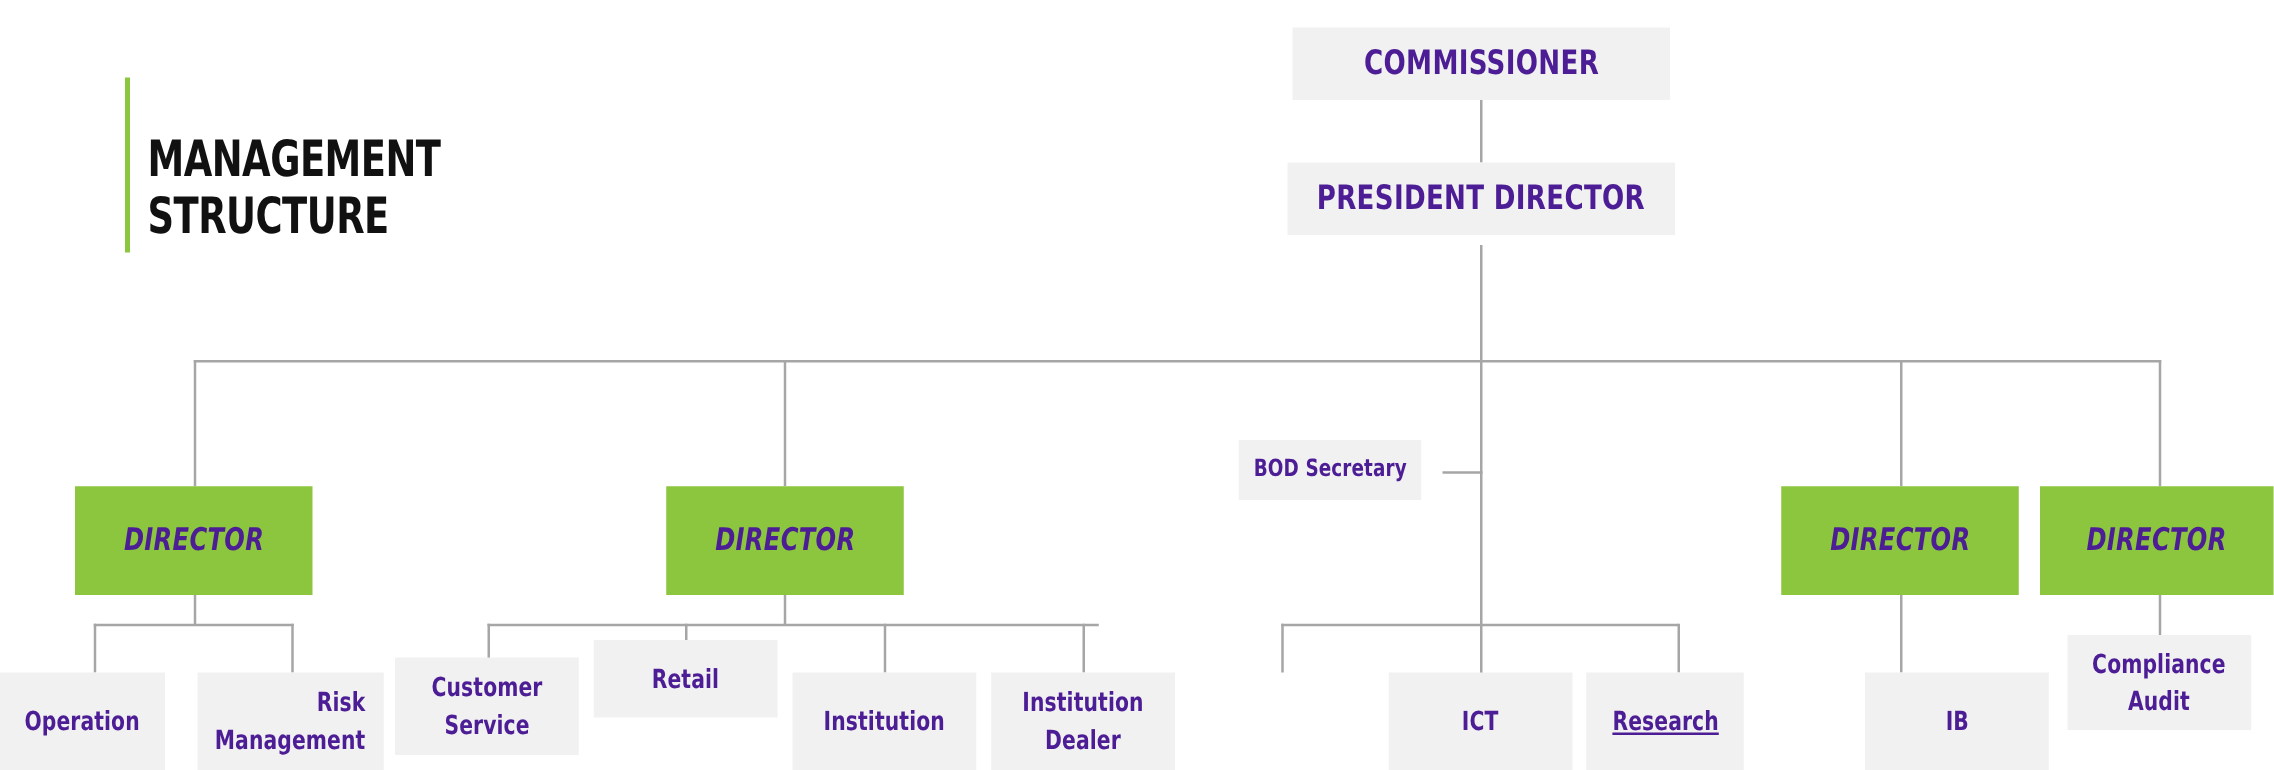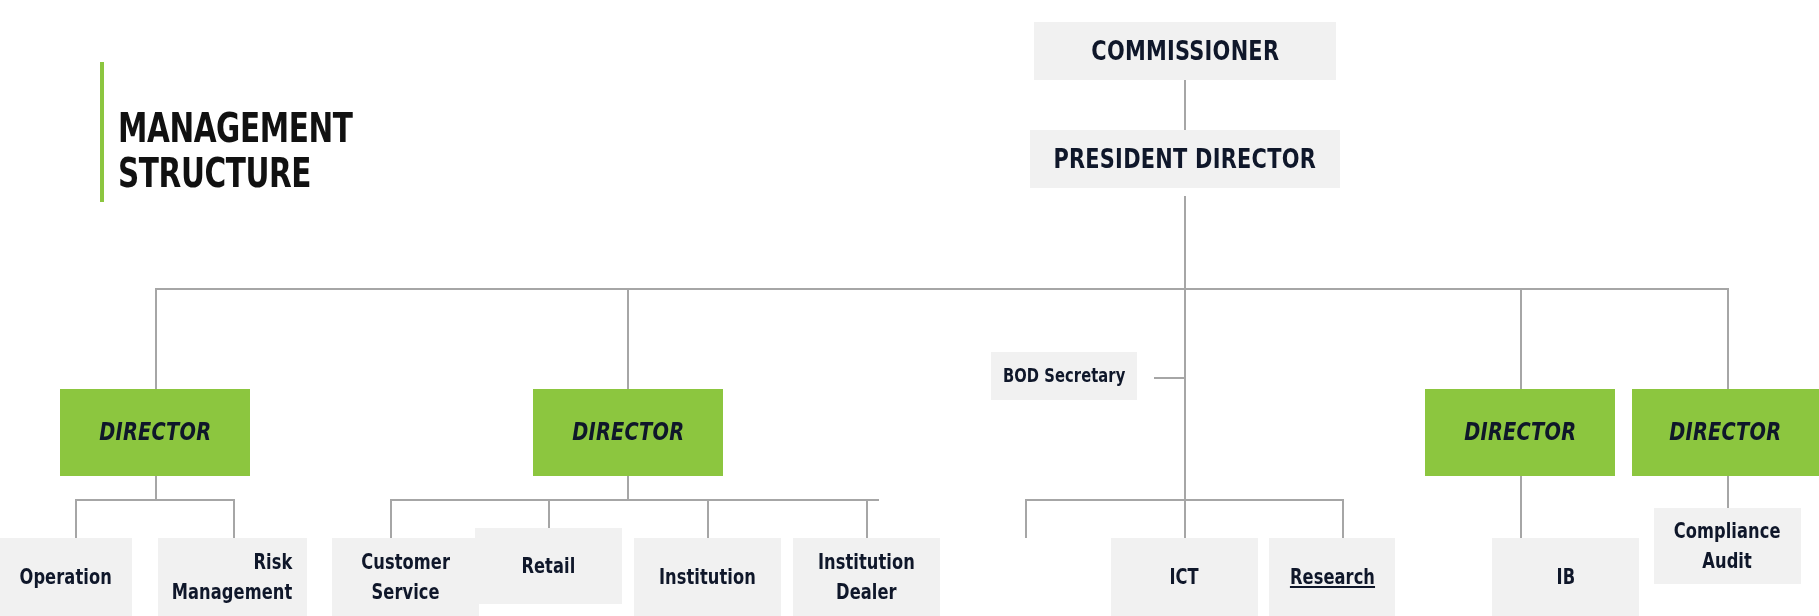"COMMISSIONER" .node { color: #0f172a -> #4c1d95 }
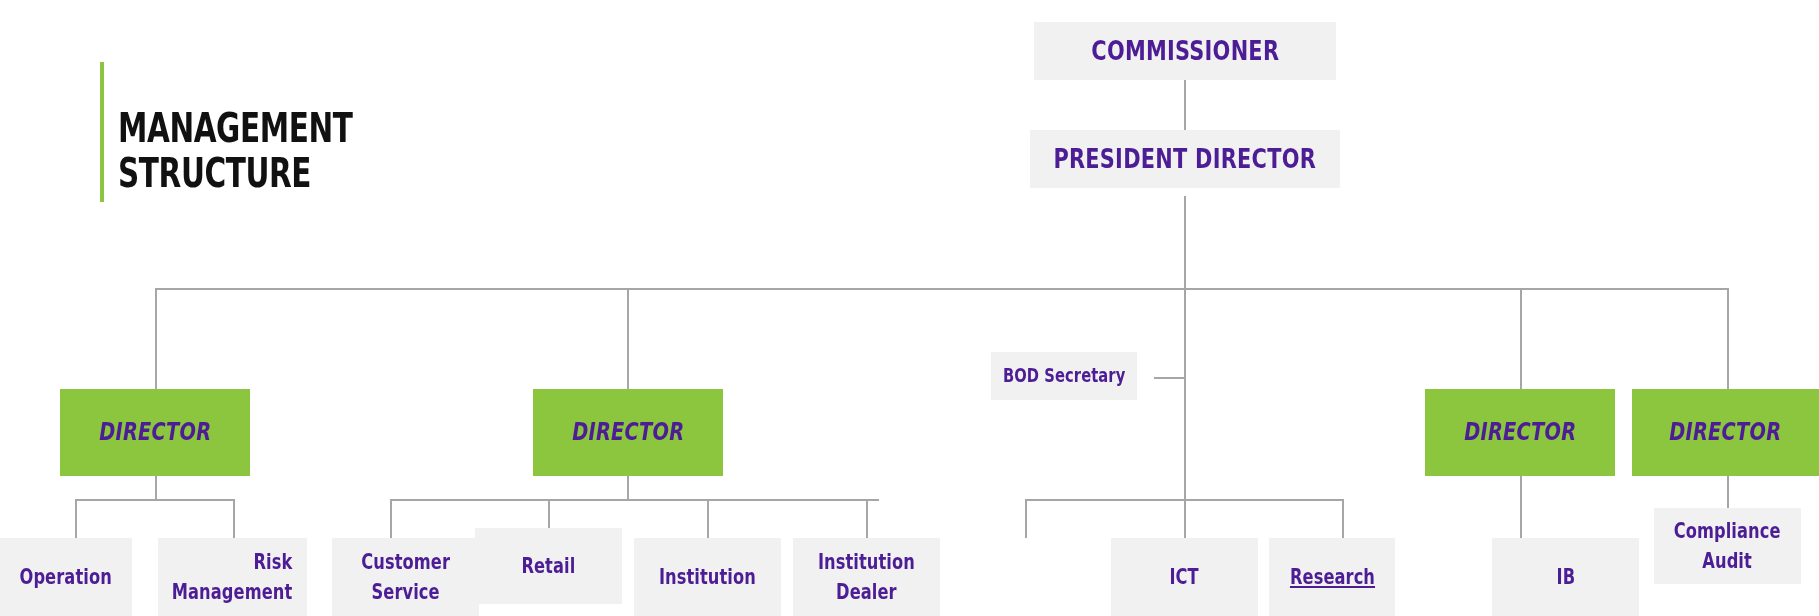"Customer" div.node { margin-left: 16px -> none; top: 538px -> 526px }
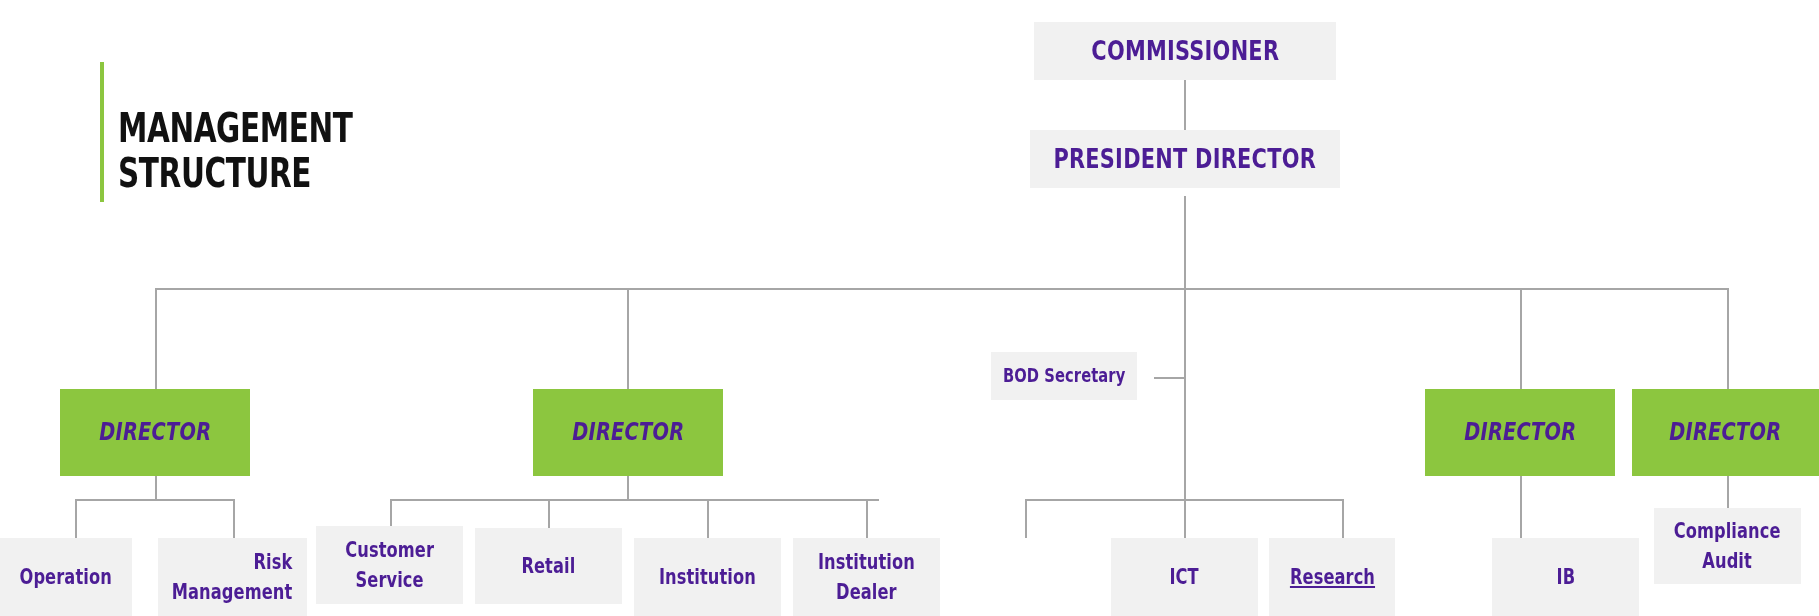"Retail" div.node { height: 76px -> 62px; top: 528px -> 512px }
